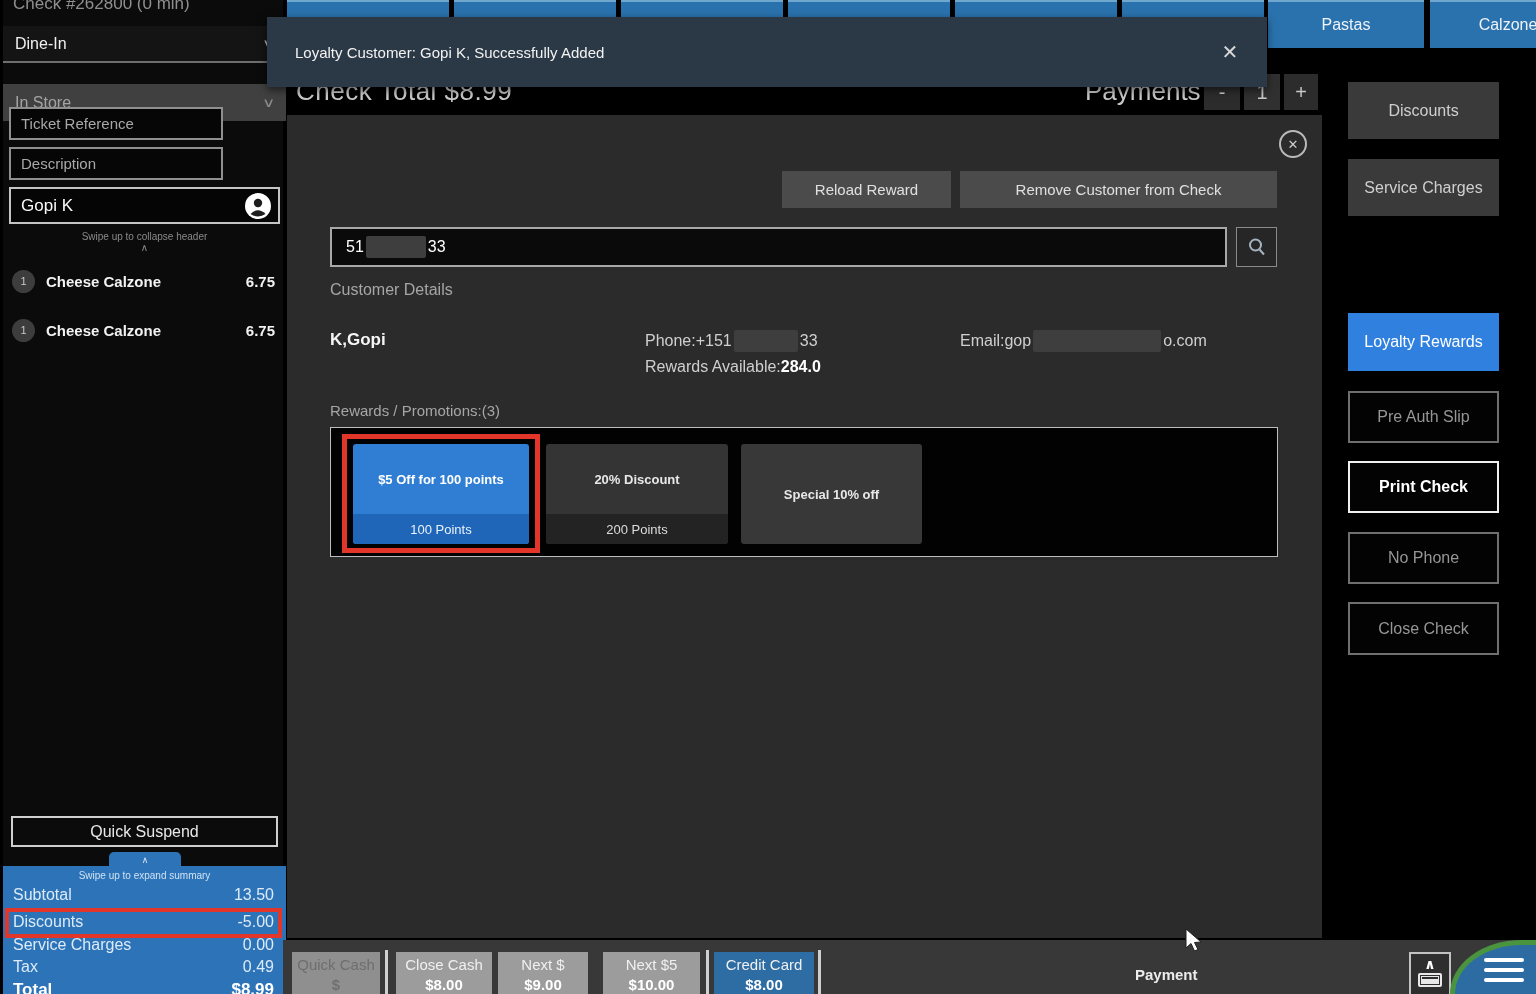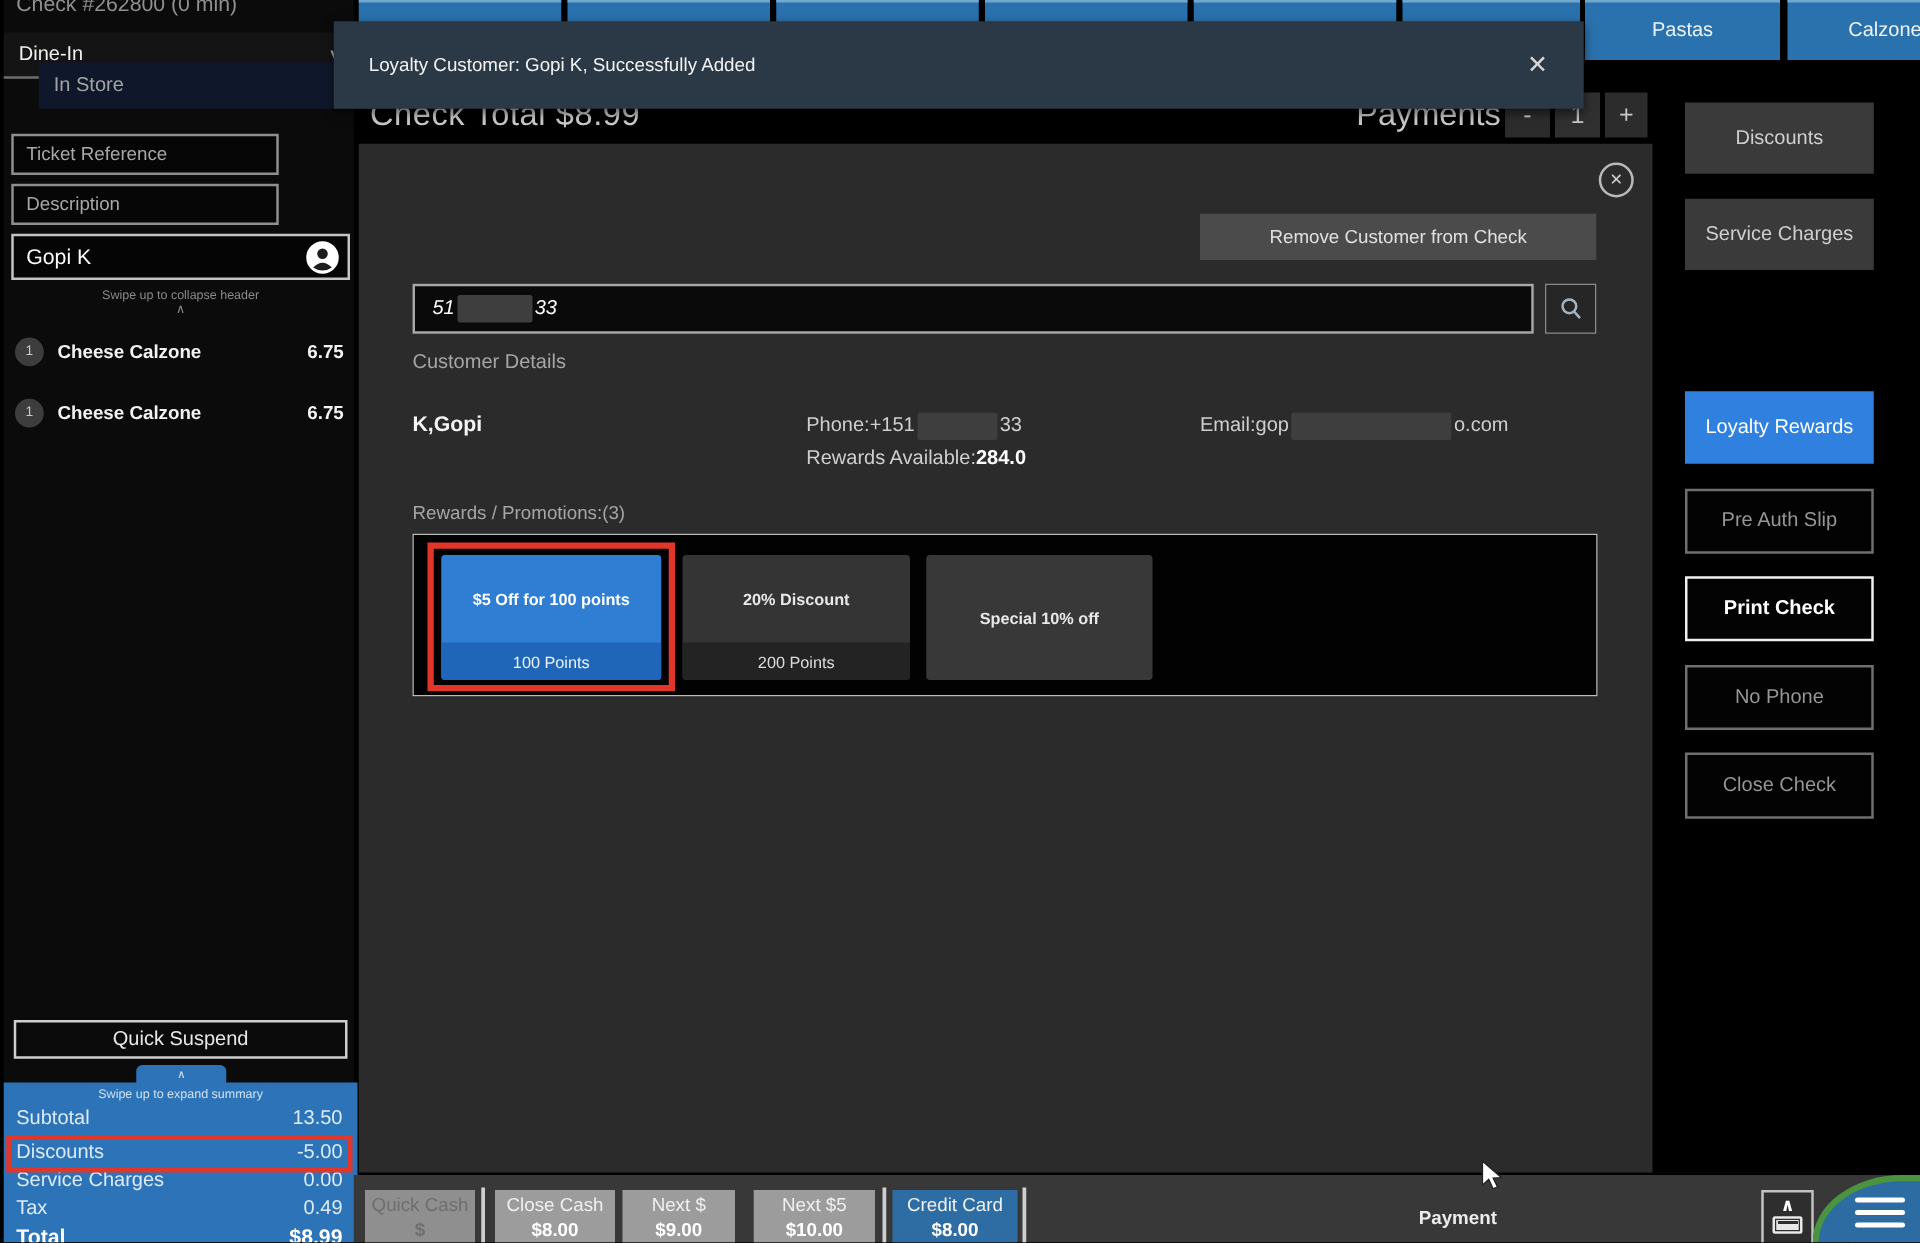"In Store" .row-instore { background: #0f172a -> #404040; margin-left: 28px -> none; top: 50px -> 84px }
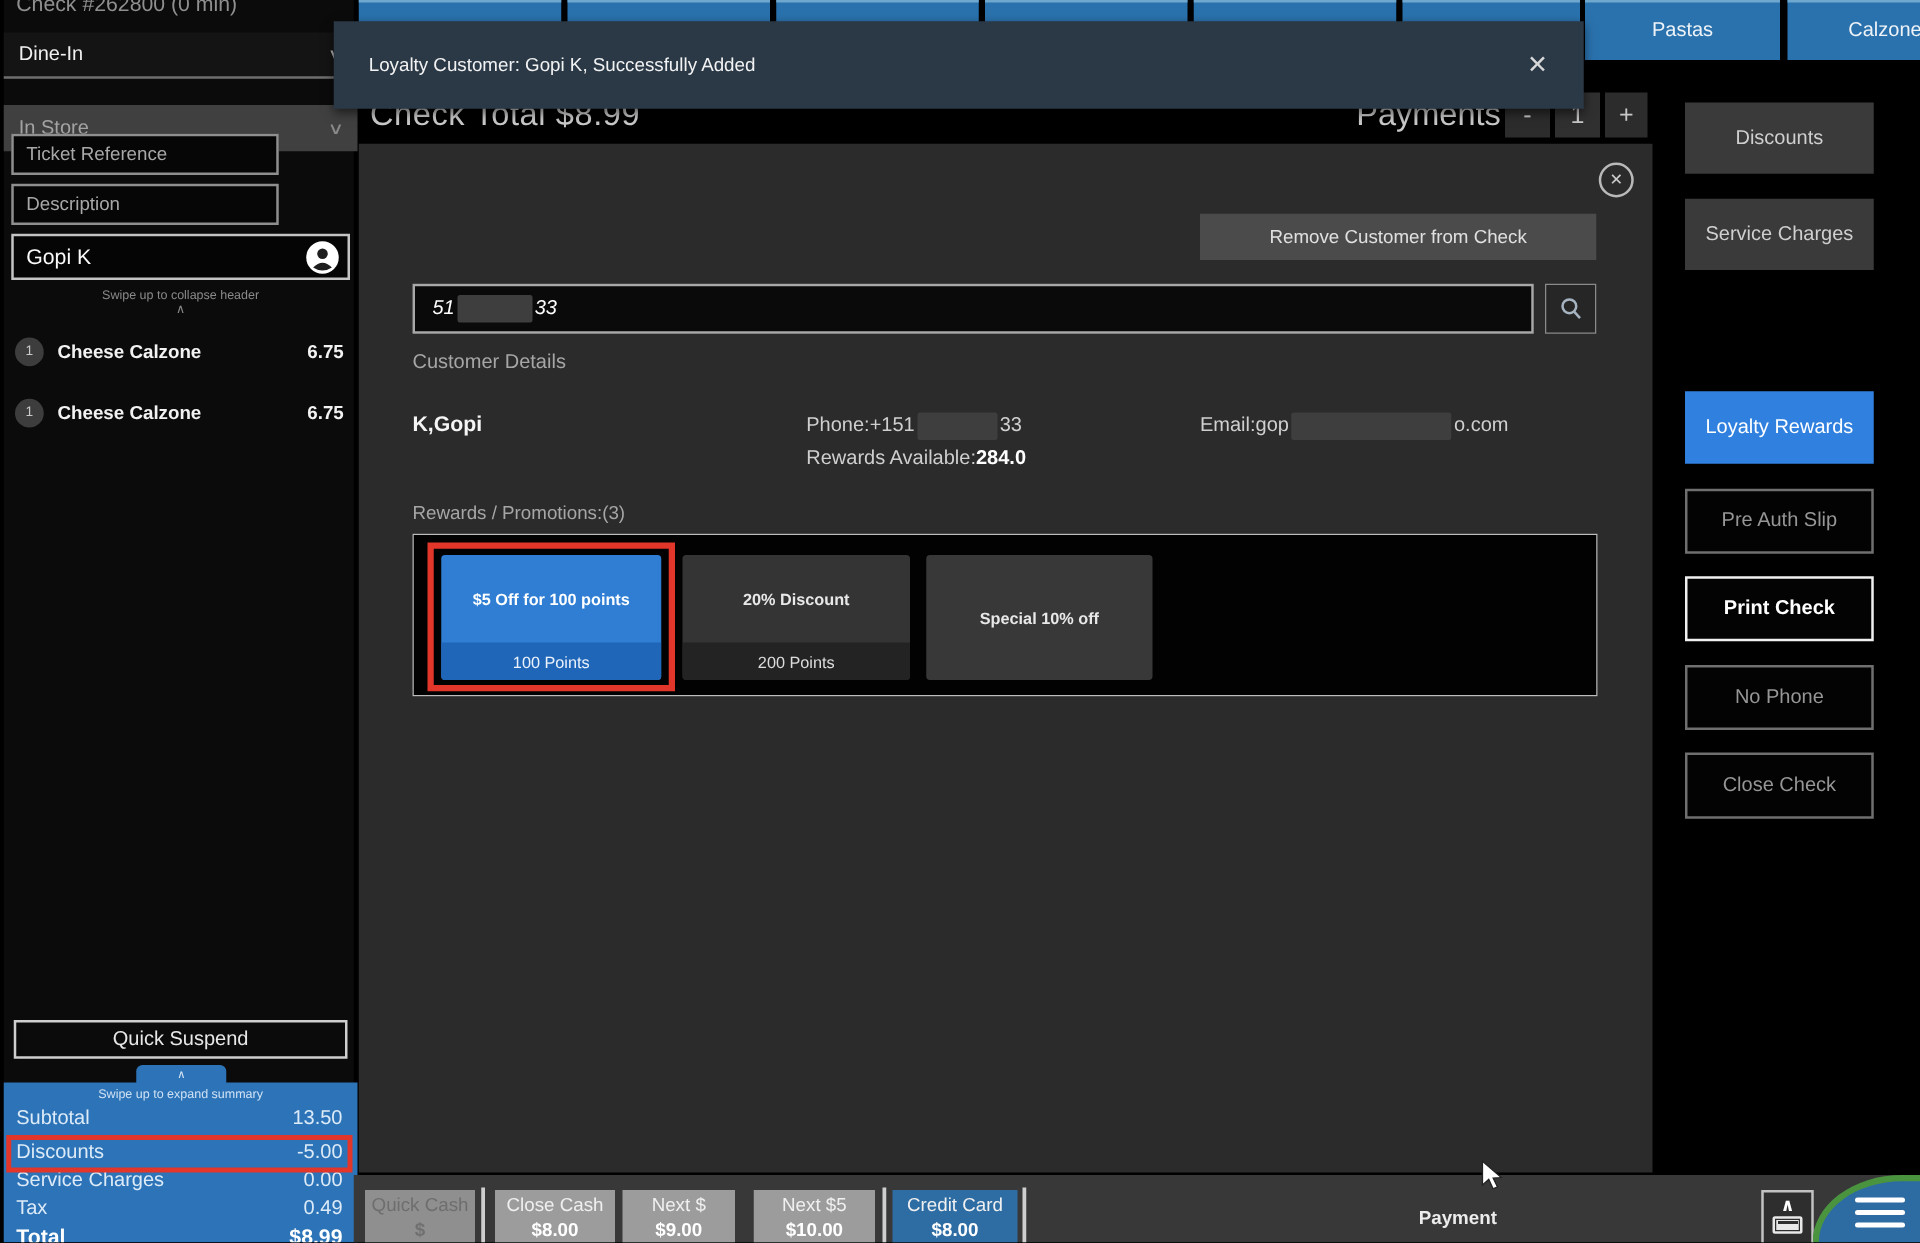"Reload Reward" div.abs { html: none -> <div> <span>Reload Reward</span> </div> }
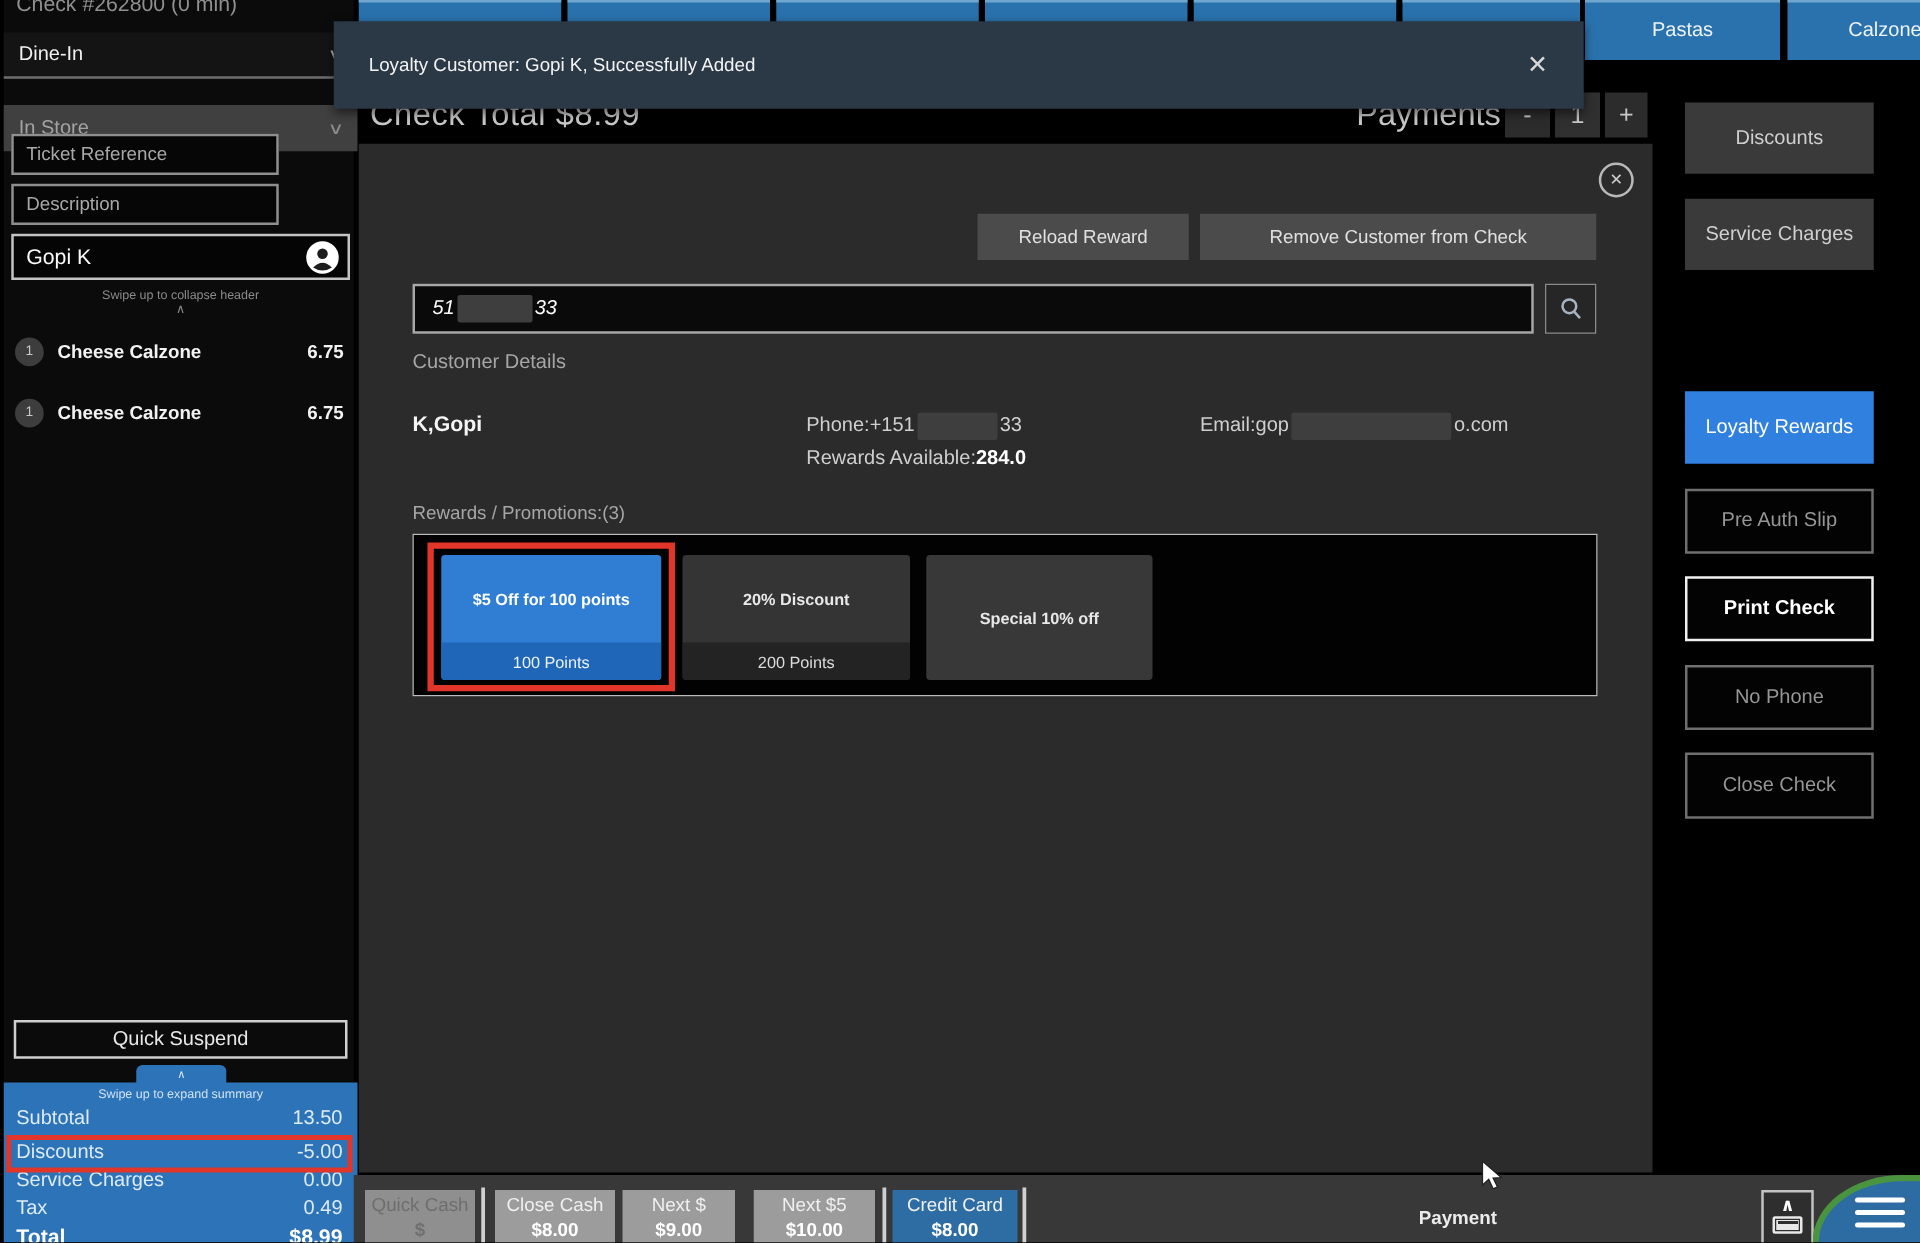"51" .search-input { font-style: italic -> none }
